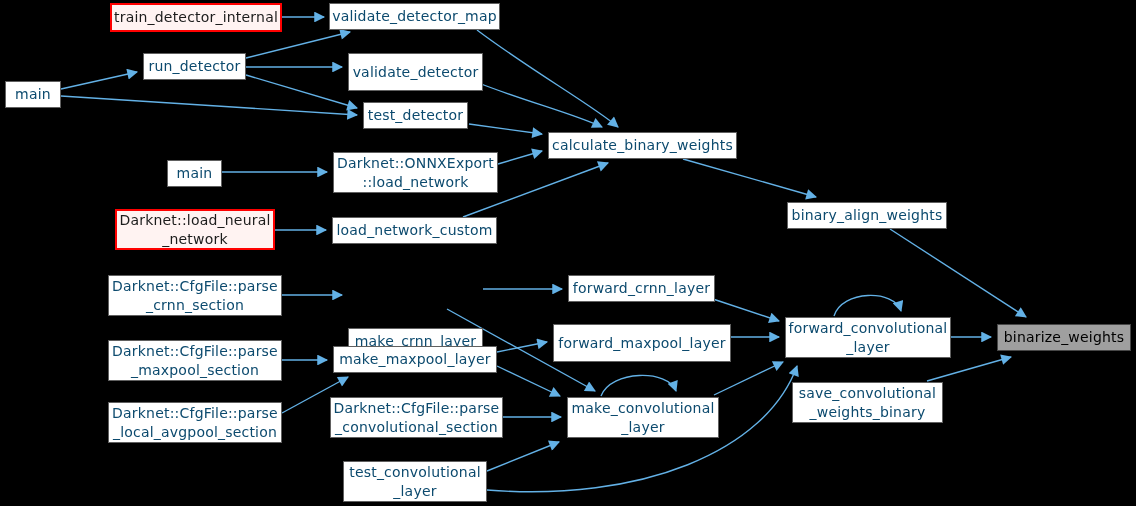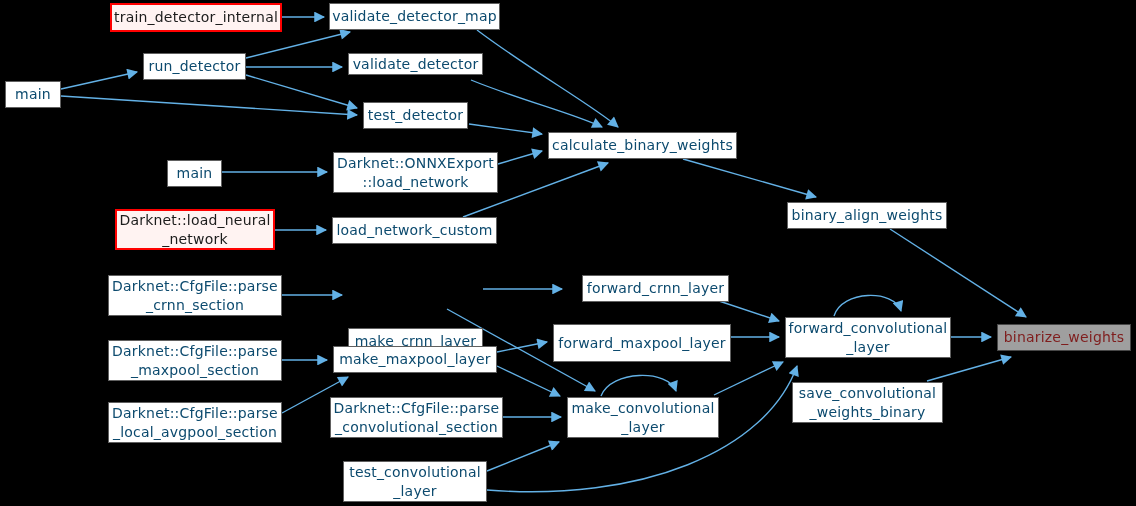"validate_detector" div.node { height: 22px -> 38px }
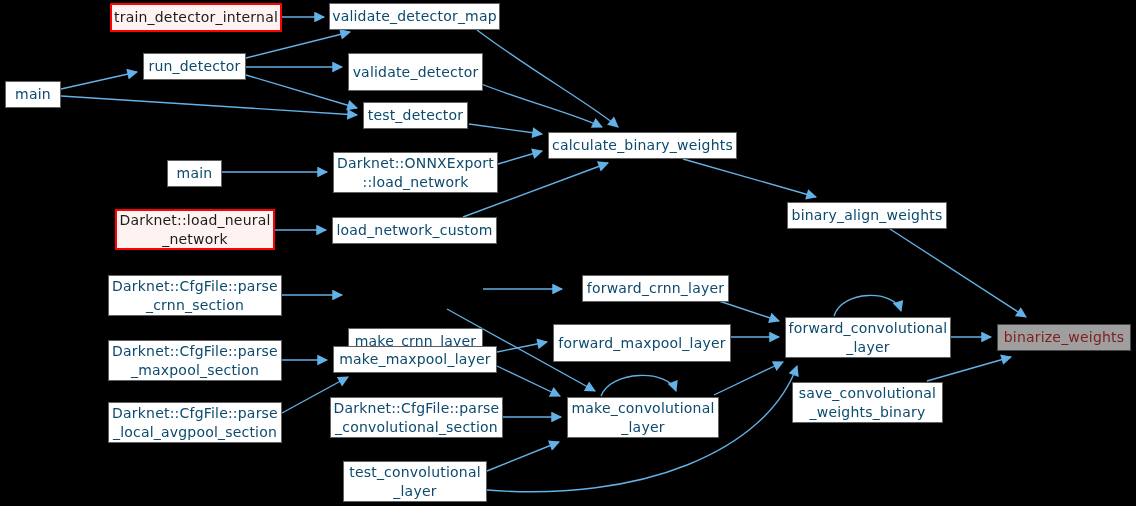"forward_crnn_layer" div.node { margin-left: 14px -> none }
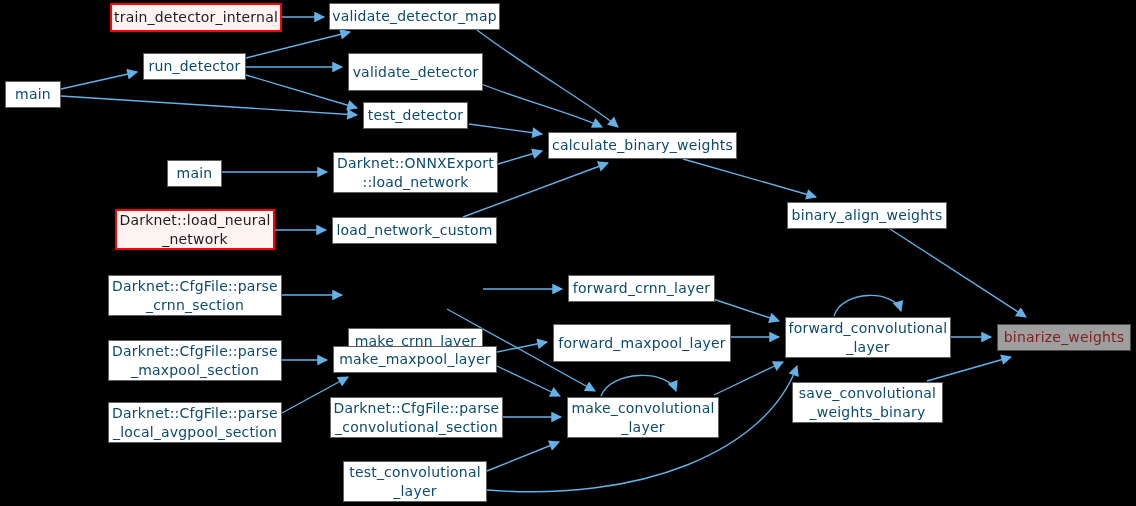"binarize_weights" .node.gray { color: #7f1d1d -> #000000 }
